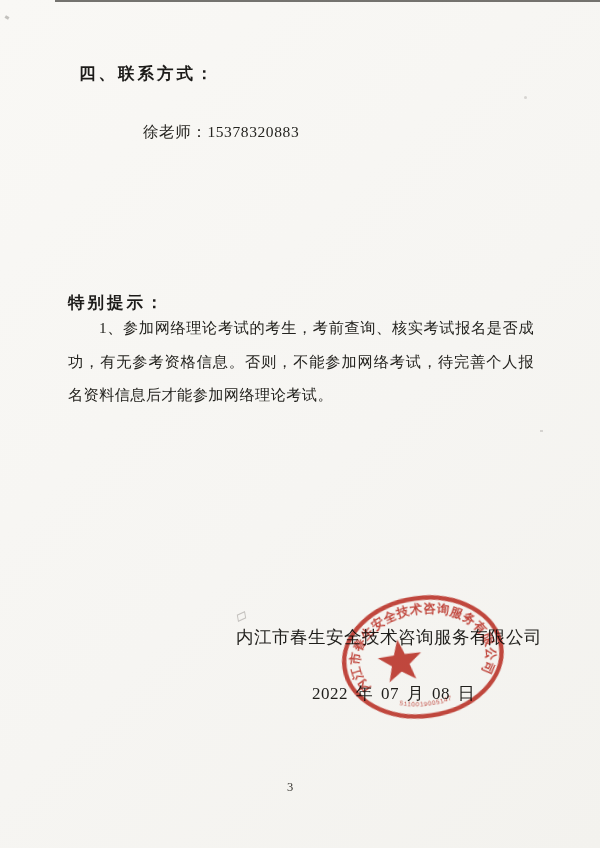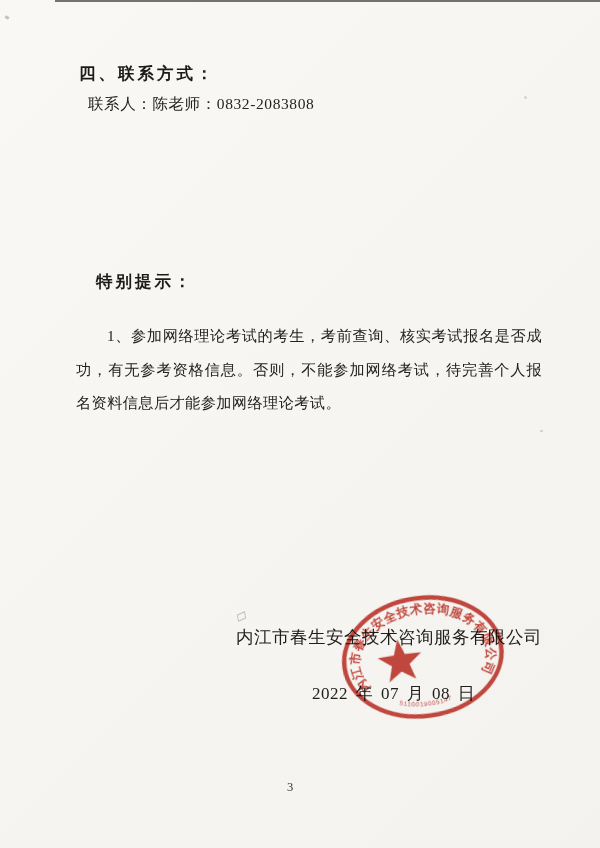"联系人：陈老师：0832-2083808" div.bodyline { html: <div>联系人：陈老师：0832-2083808</div> -> none }
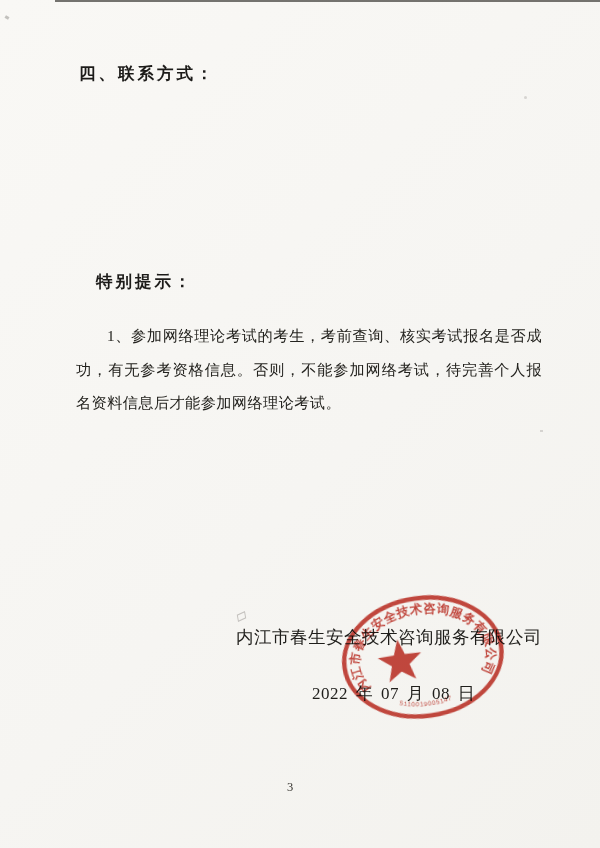"徐老师：15378320883" div.bodyline { html: none -> <div>徐老师：15378320883</div> }
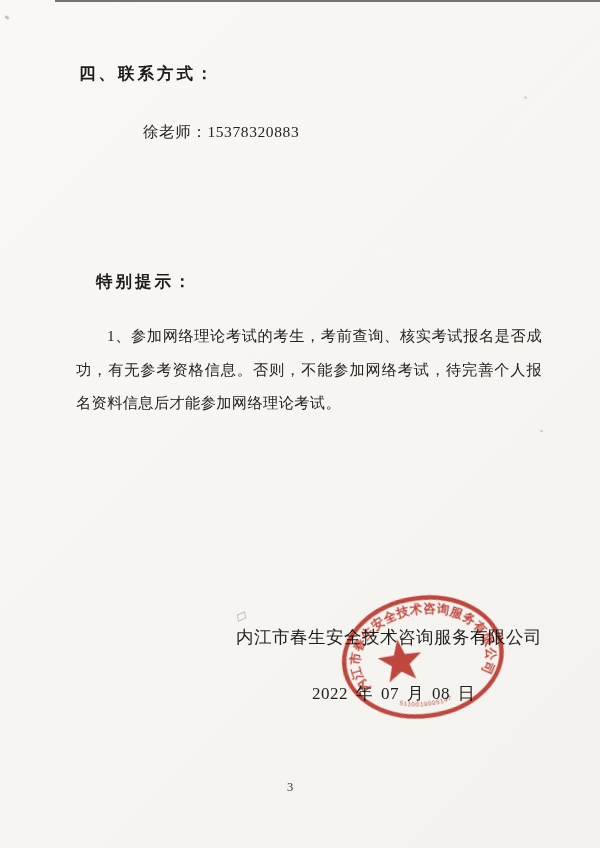"特别提示：" .h-notice { margin-left: 28px -> none; top: 271px -> 292px }
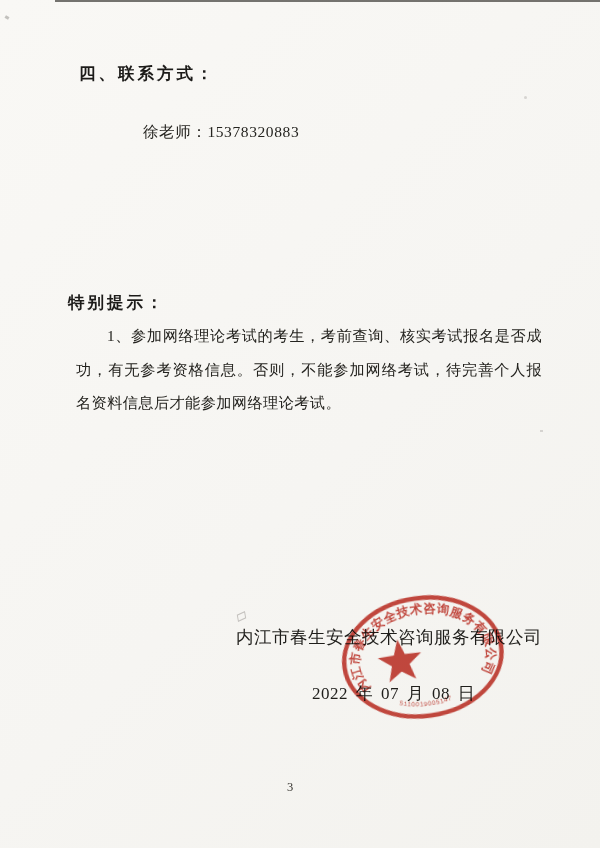"1、参加网络理论考试的考生，考前查询、核实考试报名是否成功，有无参考资格信息。否" .notice-body { margin: 8px -> 0 }
